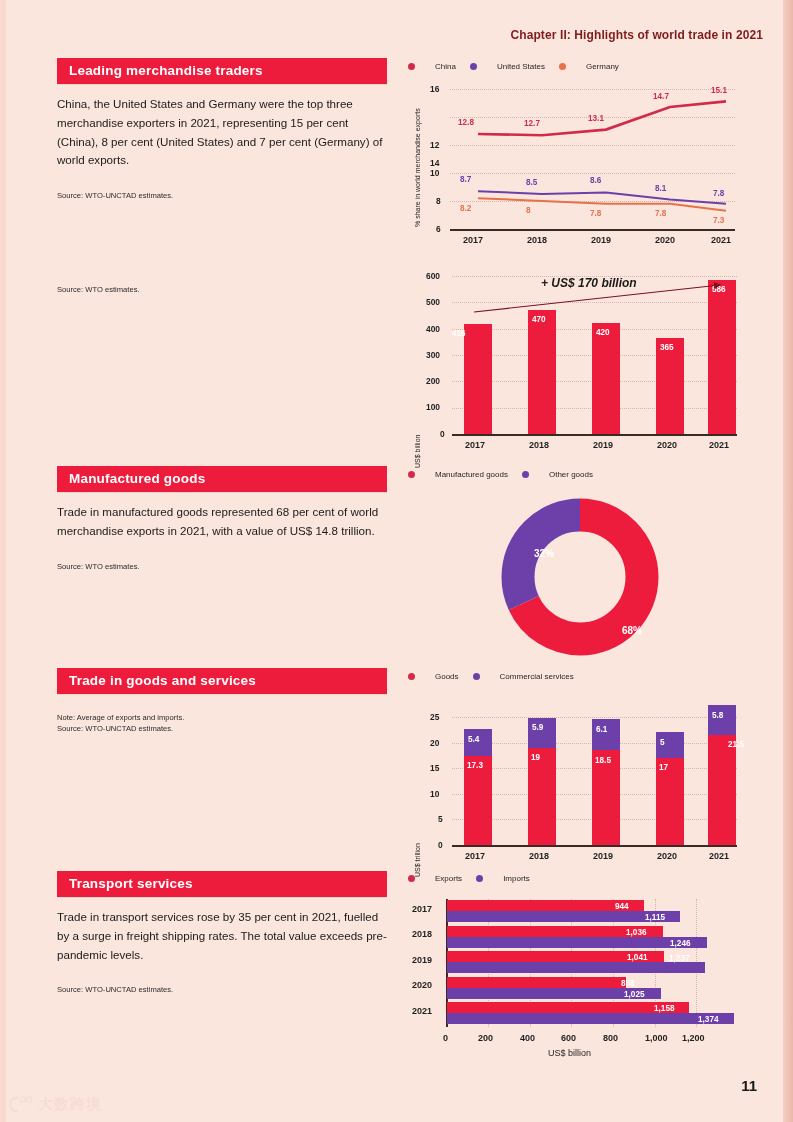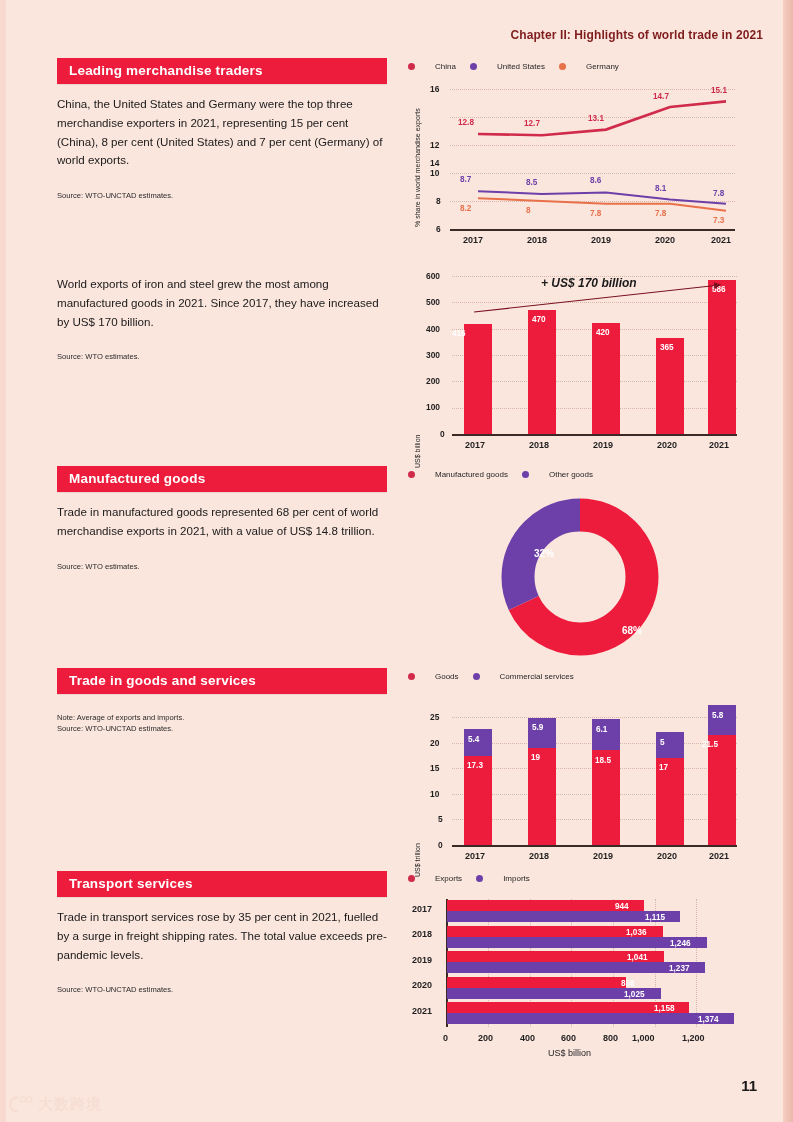"World exports of iron and" div.sec-body { html: <div>World exports of iron and steel grew the most among manufactured goods in 2021. Since 2017, they have increased by US$ 170 billion.</div> -> none }
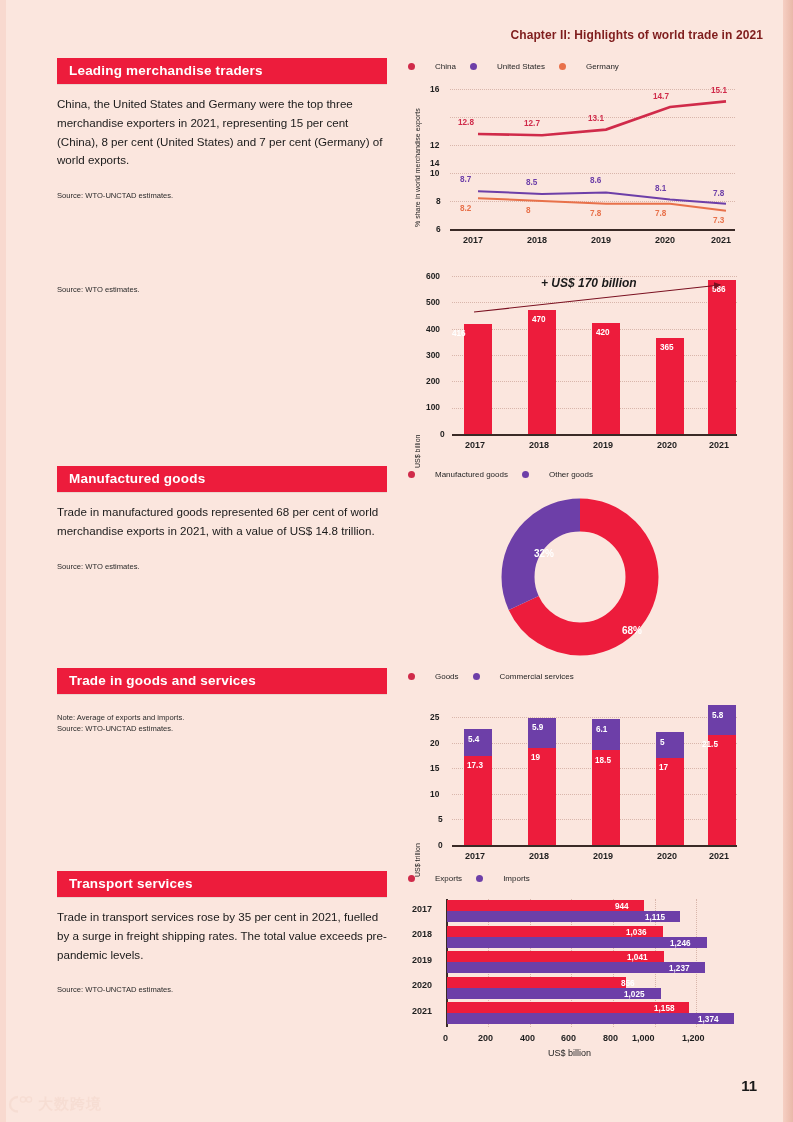"21.5" div.vallabel { left: 294px -> 320px }
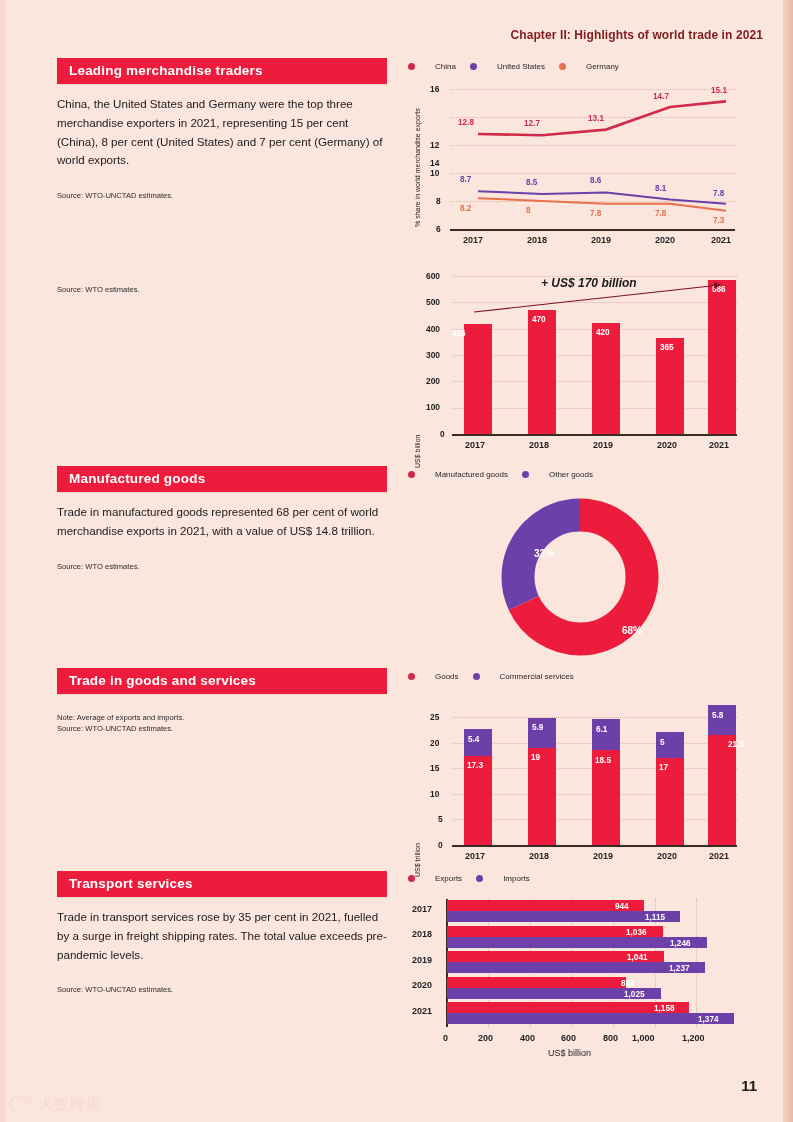"1,237" div.vallabel { top: 77px -> 67px }
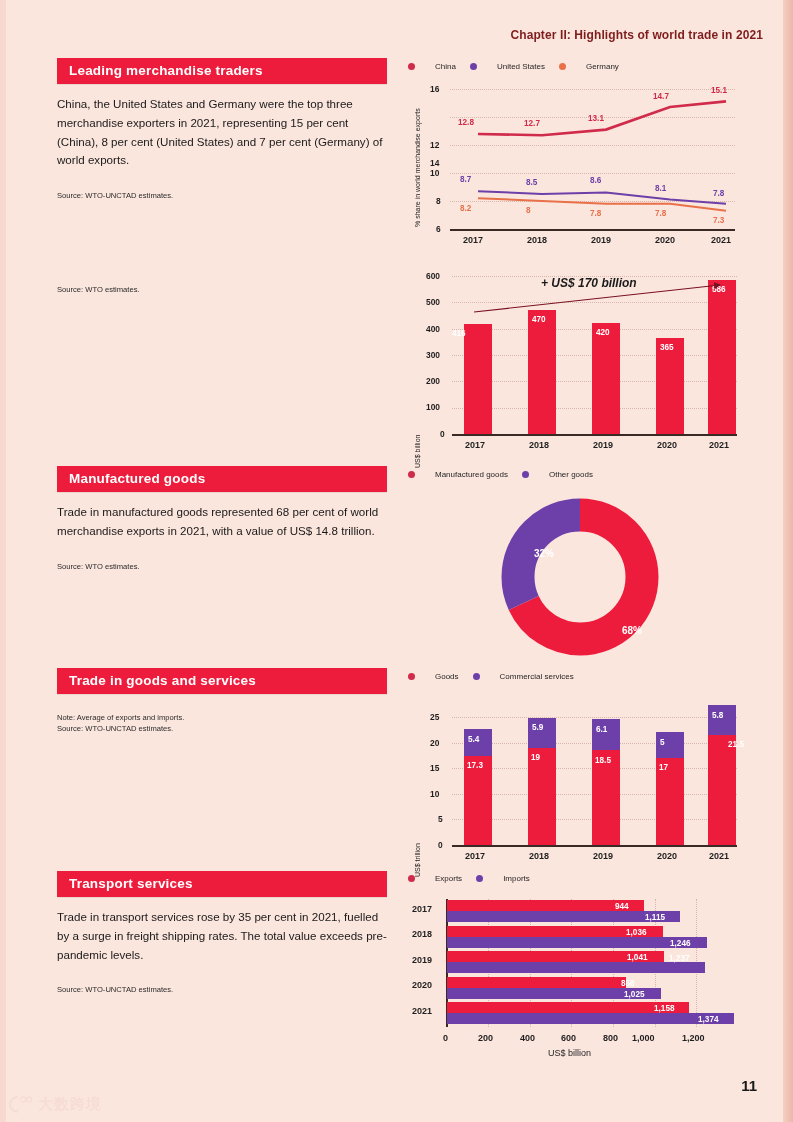"1,000" div.tickx { left: 224px -> 237px }
